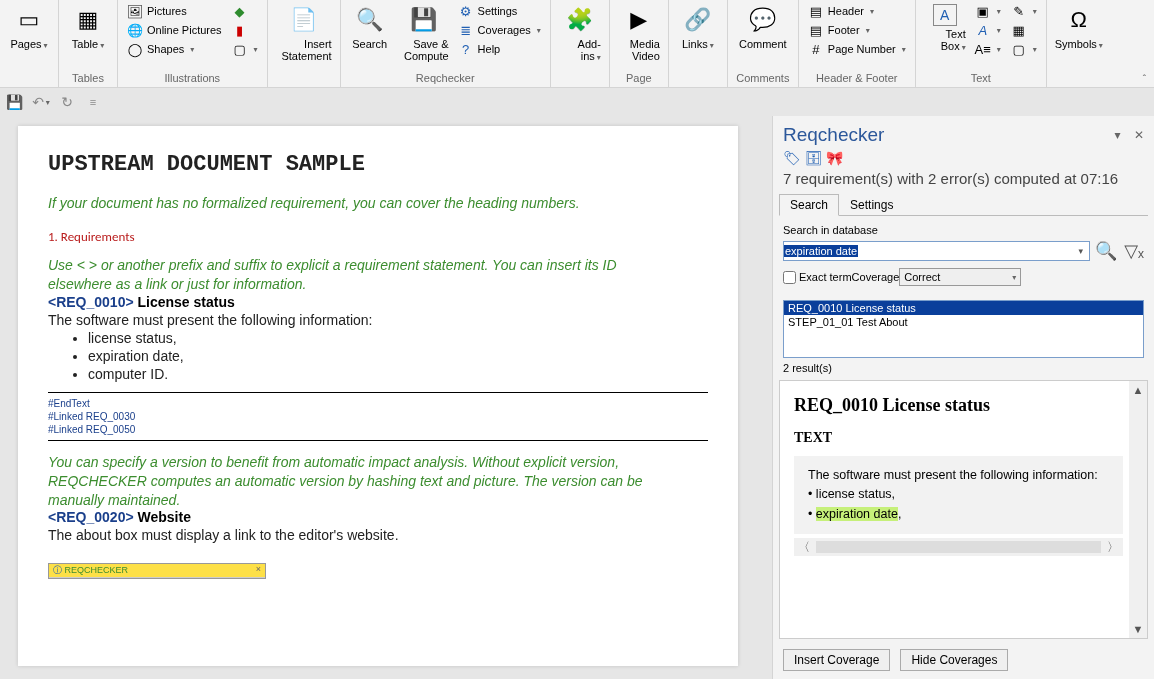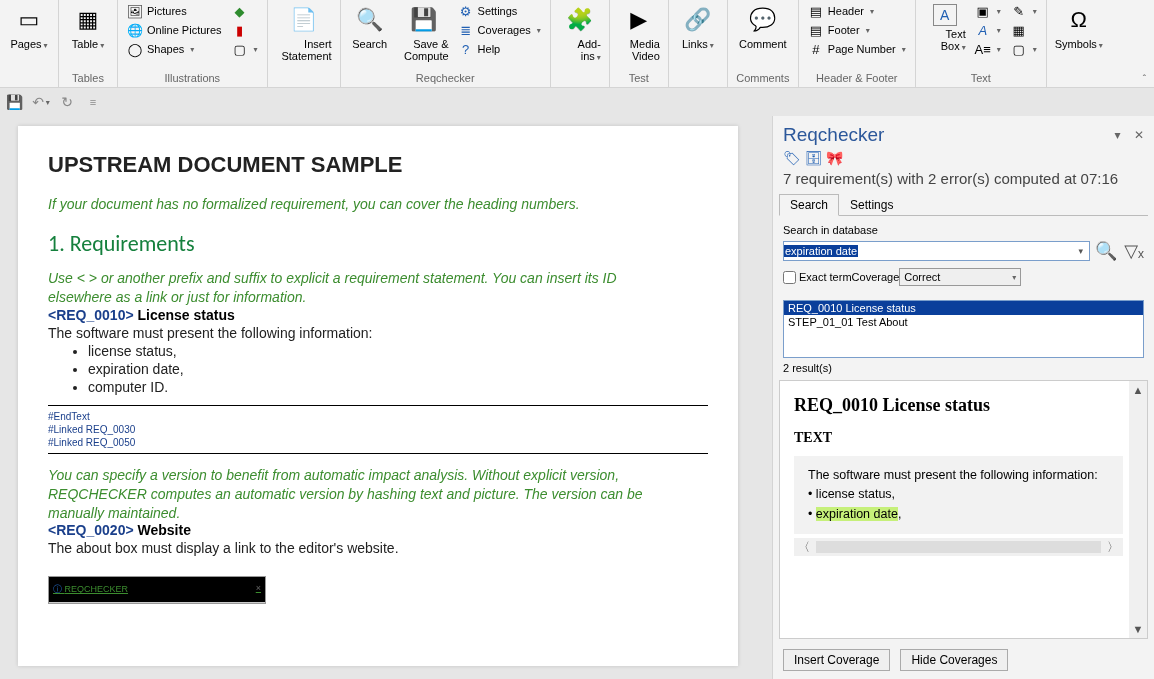"Test" div.group-label { text: Test -> Page }
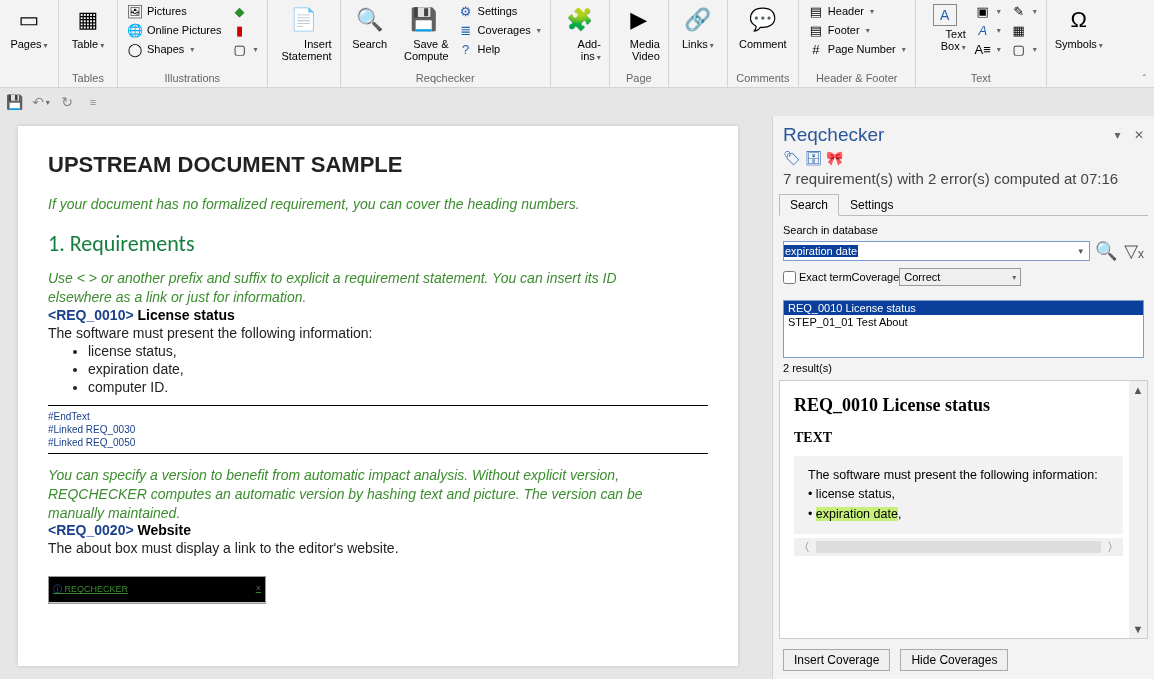"UPSTREAM DOCUMENT SAMPLE" .page h1 { font-family: Liberation Sans, sans-serif -> Liberation Mono, monospace }
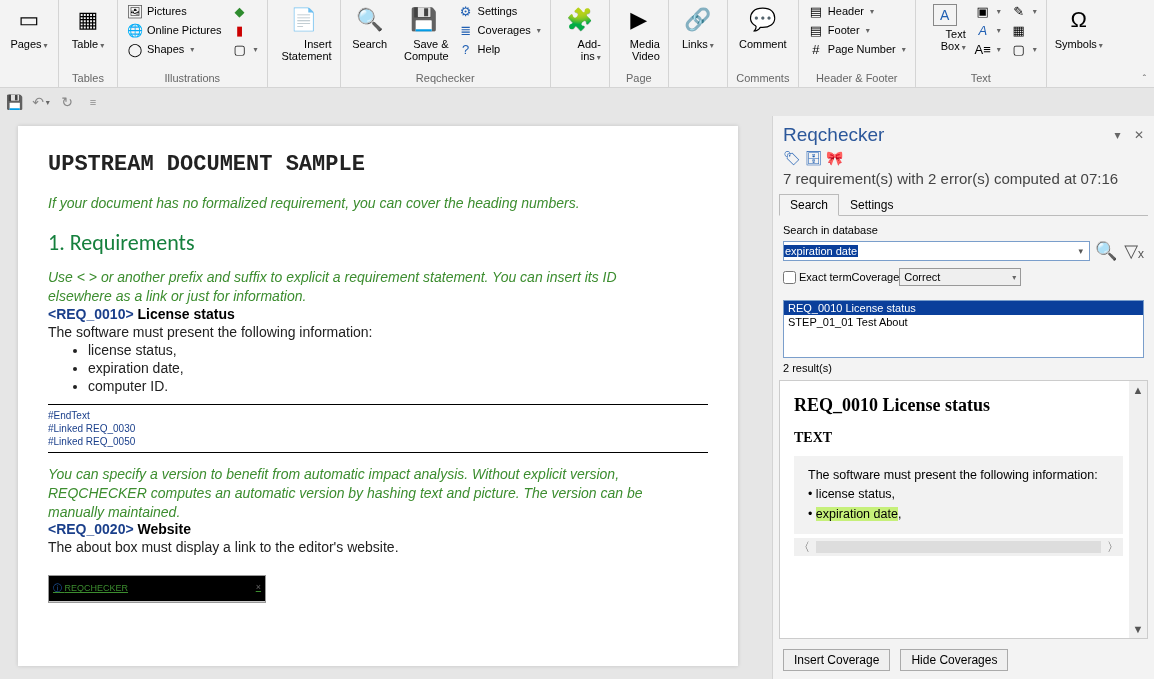"1. Requirements" .page h2 { color: #15803d -> #b91c1c; font-size: 22px -> 13px }
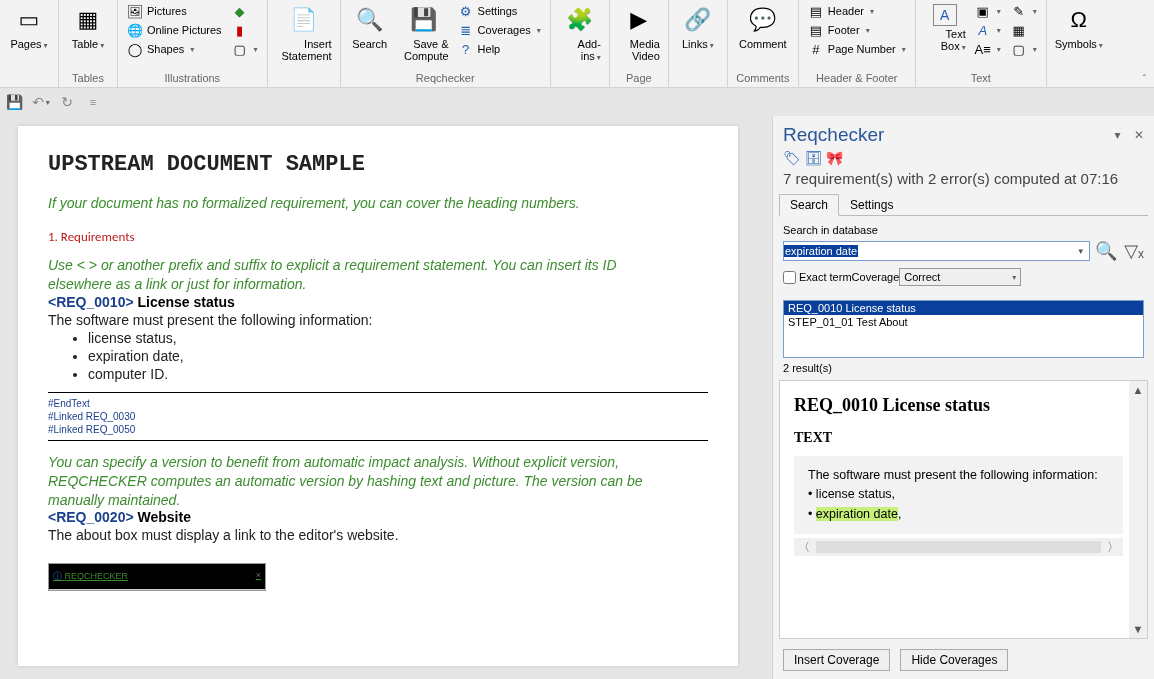"ⓘ REQCHECKER" .dlg-title { background: #000000 -> #fde047; padding: 6px 4px -> 0 4px; text-decoration: underline -> none }
